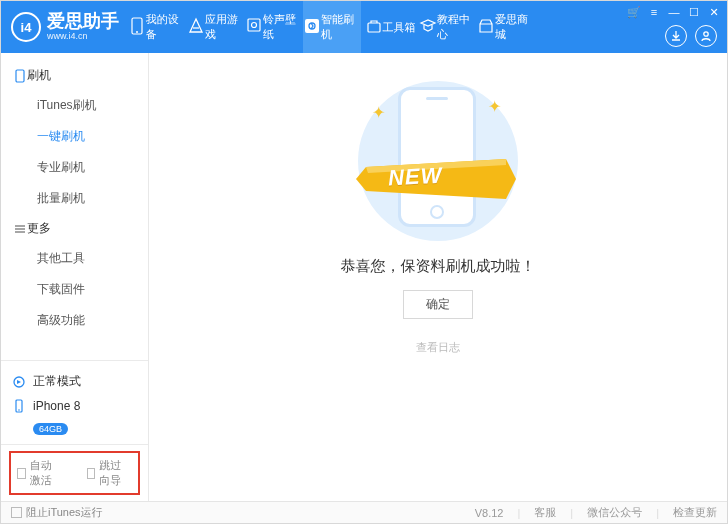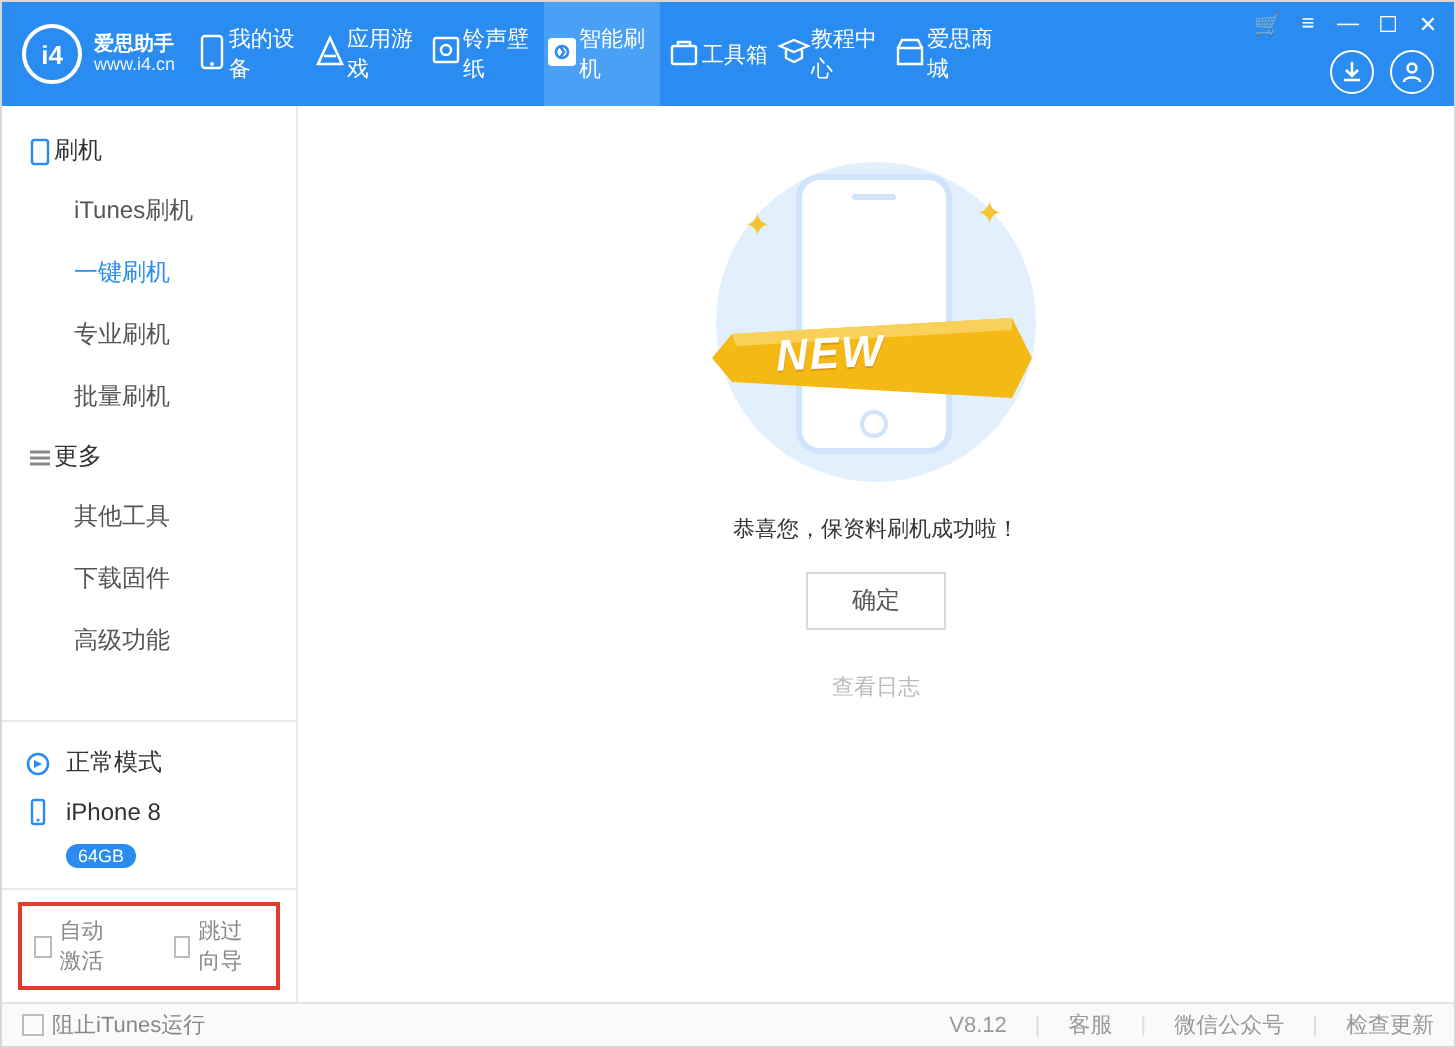"爱思助手" .logo-text .top { font-size: 10px -> 18px }
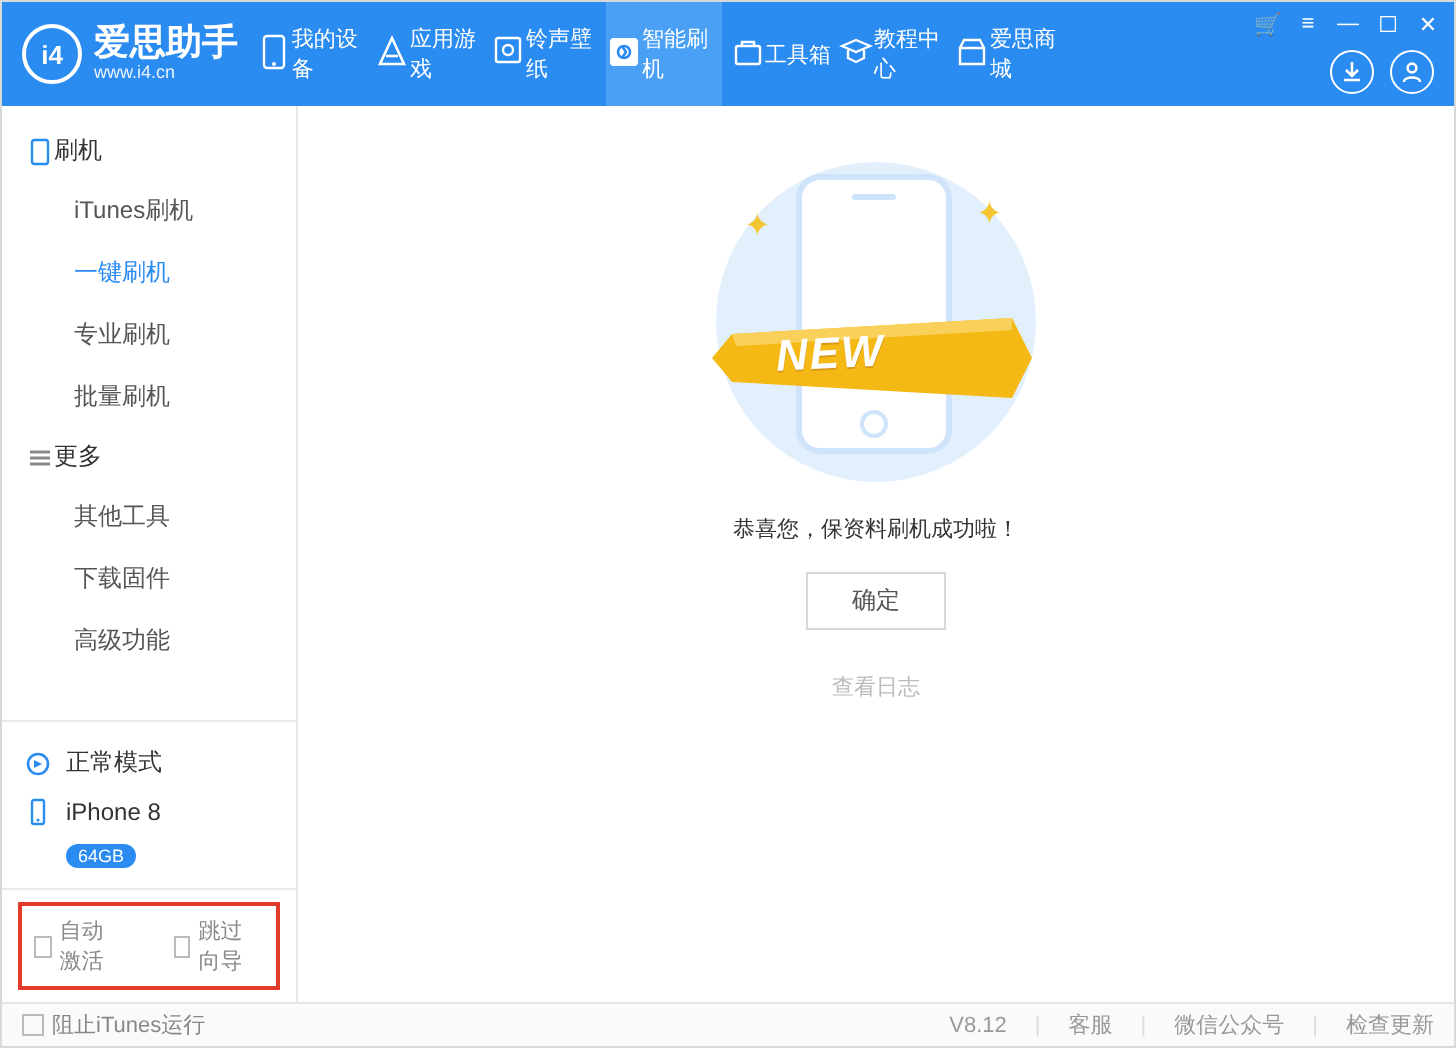"恭喜您，保资料刷机成功啦！" .success-line { font-size: 11px -> 15px }
